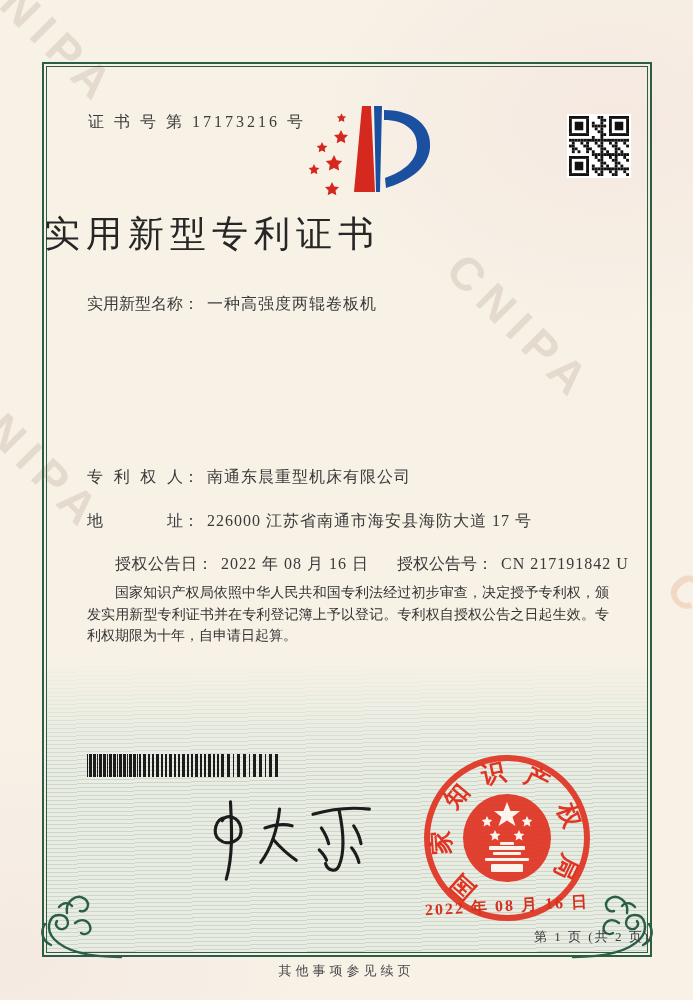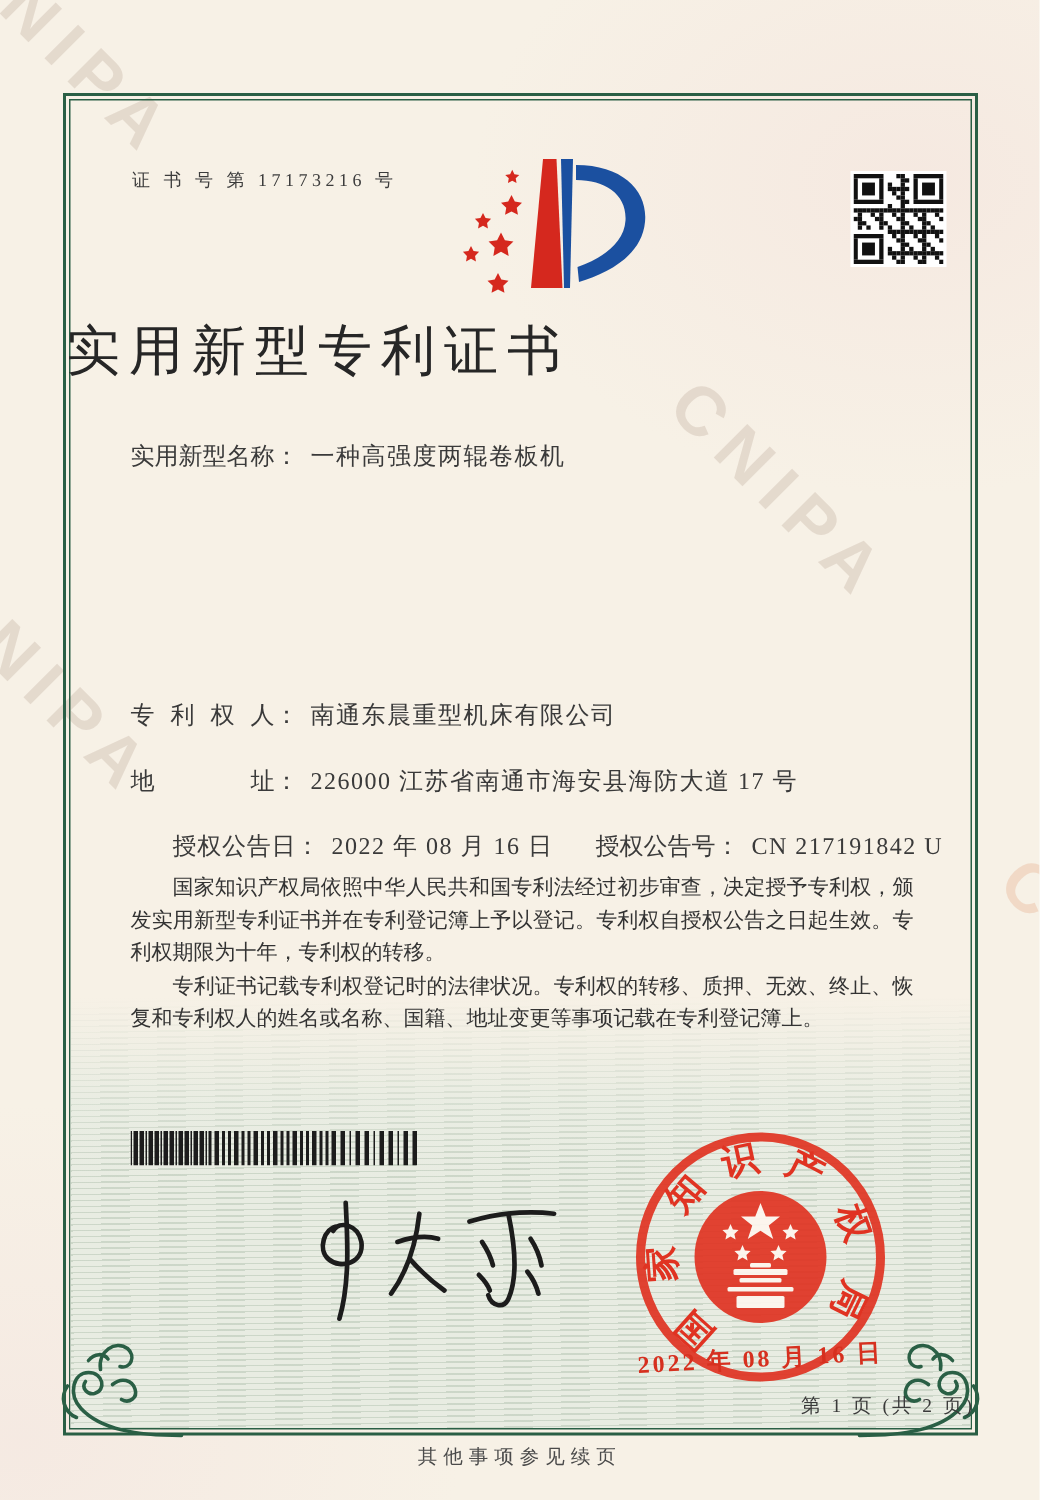"证 书 号 第 17173216" .cert-no { font-size: 12px -> 16px }
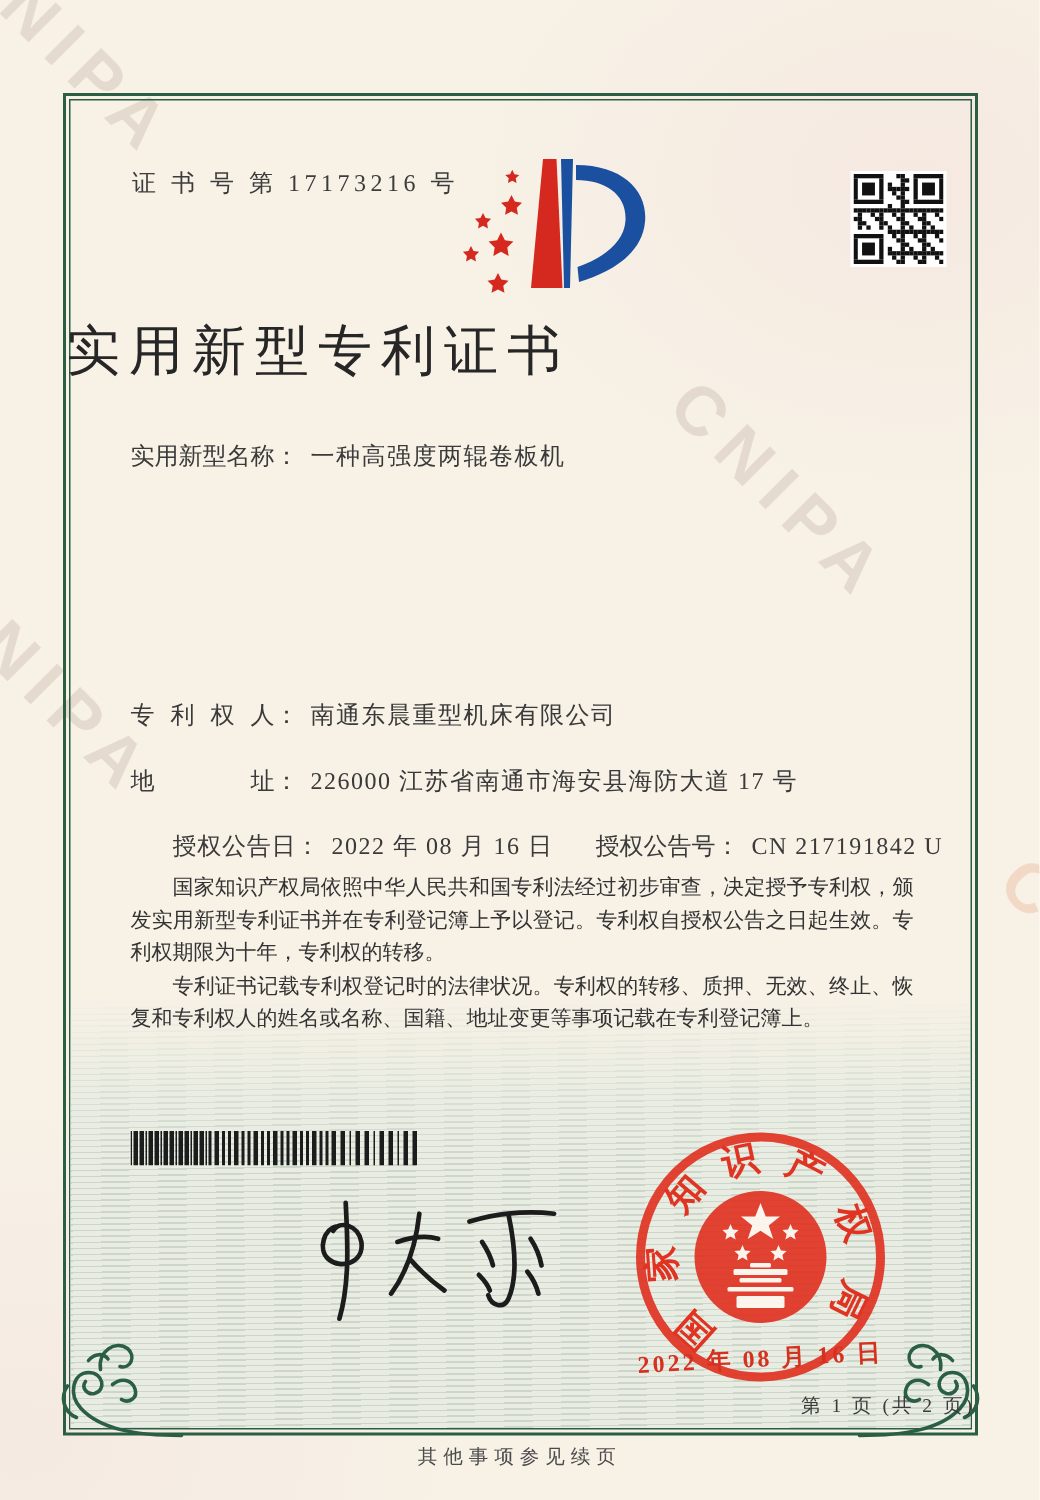"国家知识产权局依照中华人民共和国专利法经过初步审查，决定授予专利权，颁发实用新型" p { text: 专利权的转移 -> 自申请日起算 }
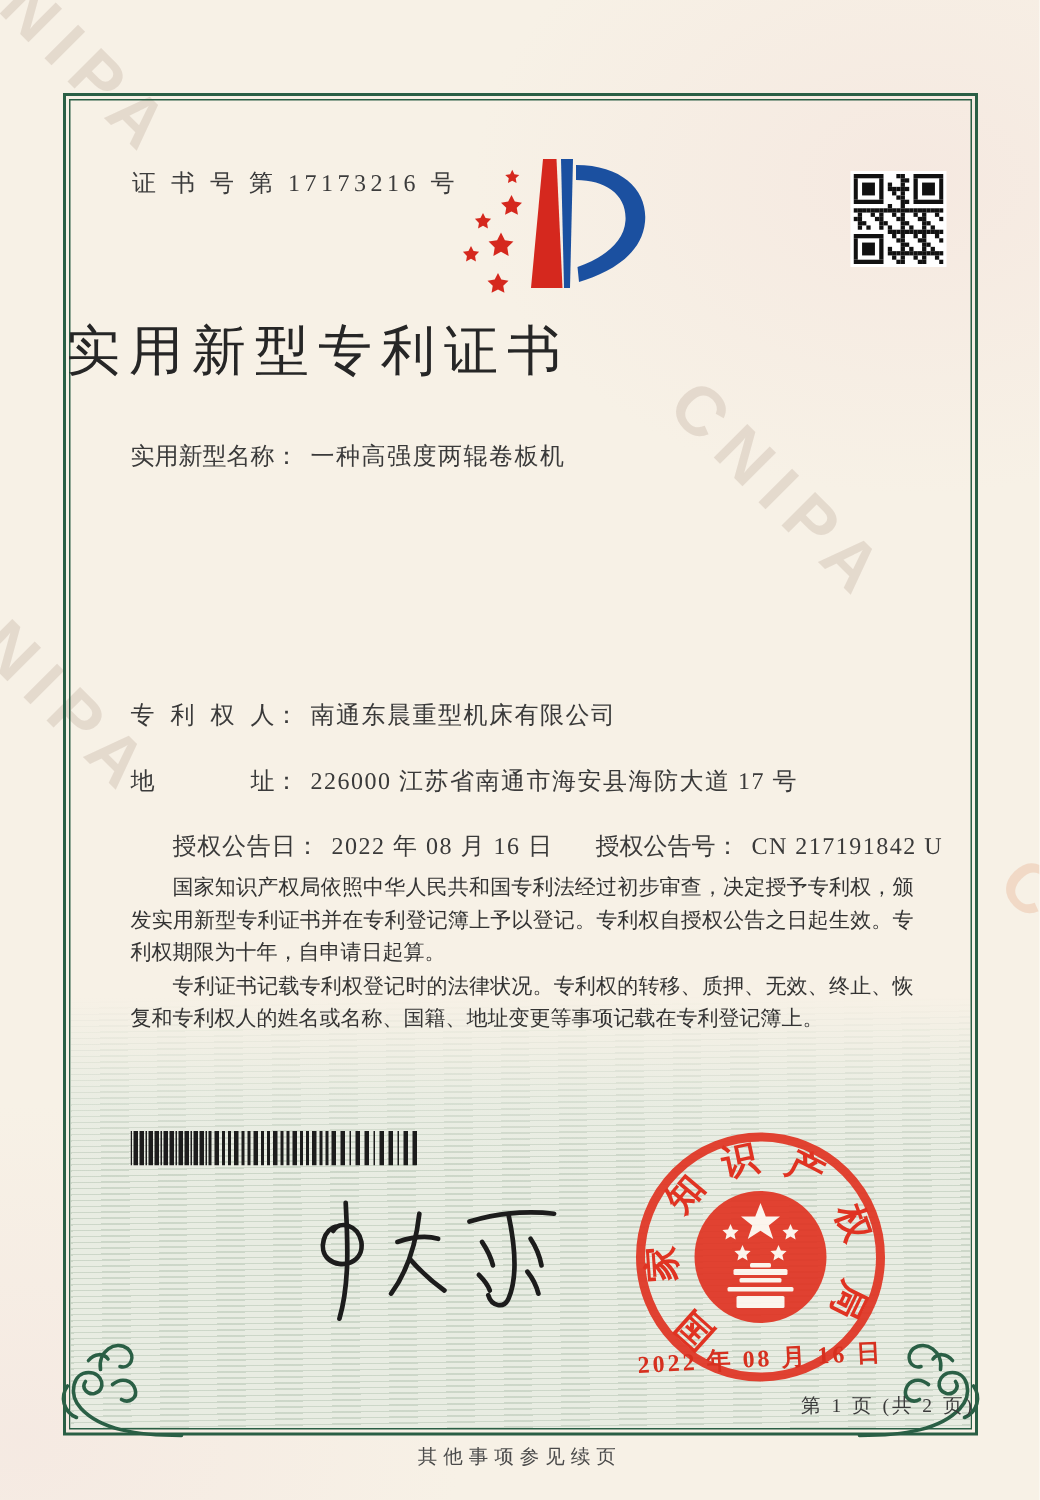"专利证书记载专利权登记时的法律状况。专利权的转移、质押、无效、终止、恢复和专利权" p { html: <p>专利证书记载专利权登记时的法律状况。专利权的转移、质押、无效、终止、恢复和专利权人的姓名或名称、国籍、地址变更等事项记载在专利登记簿上。</p> -> none }
